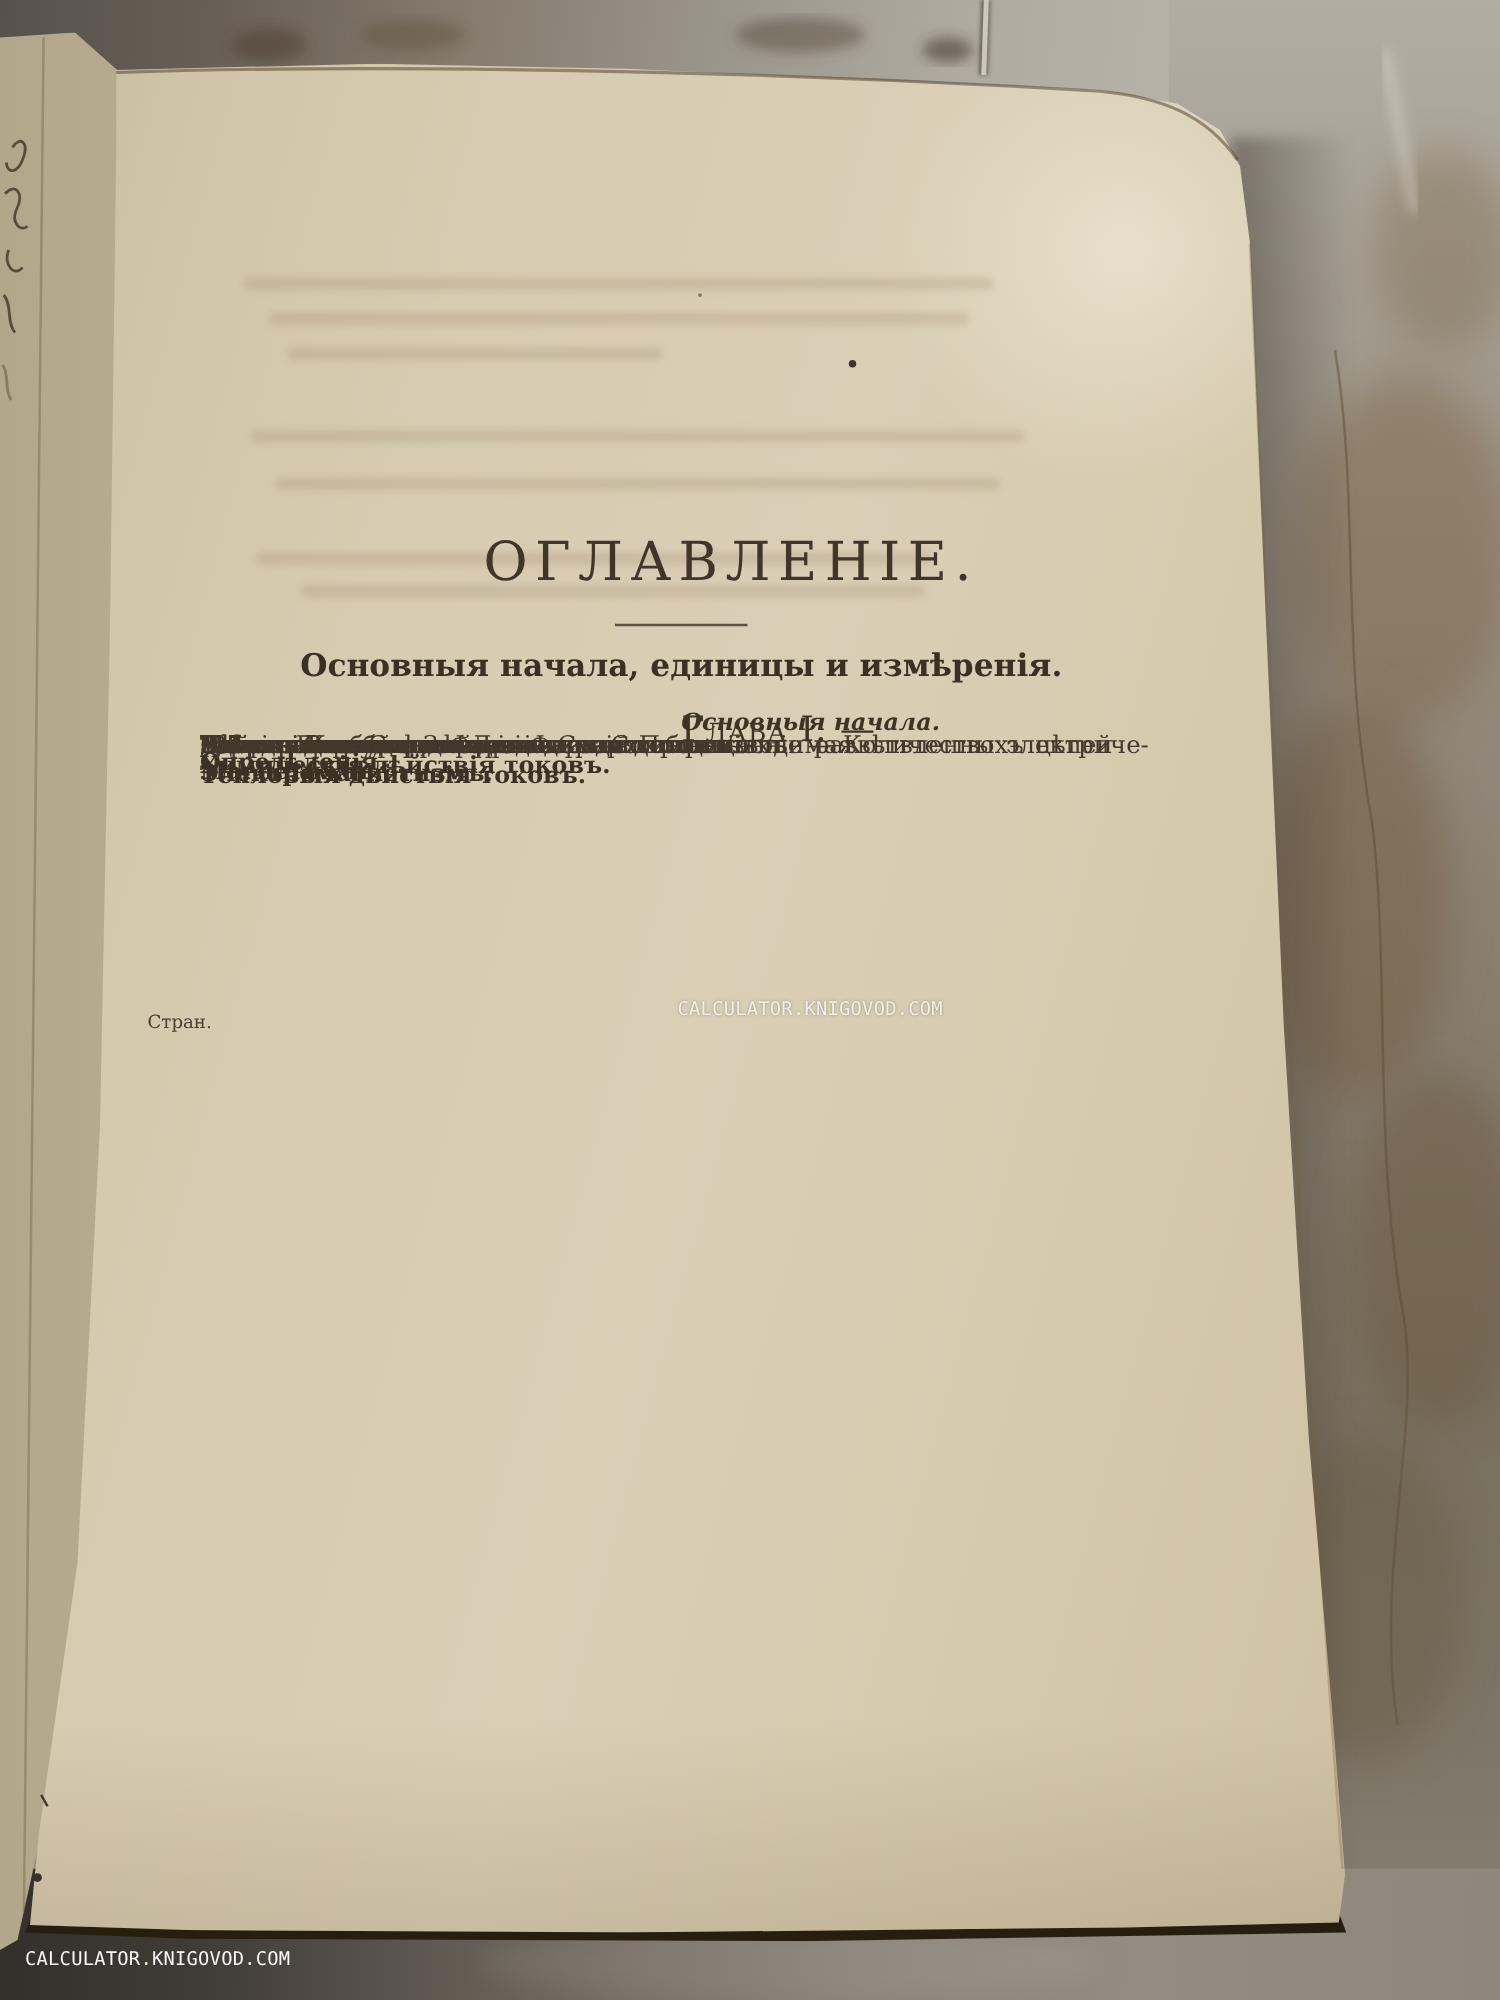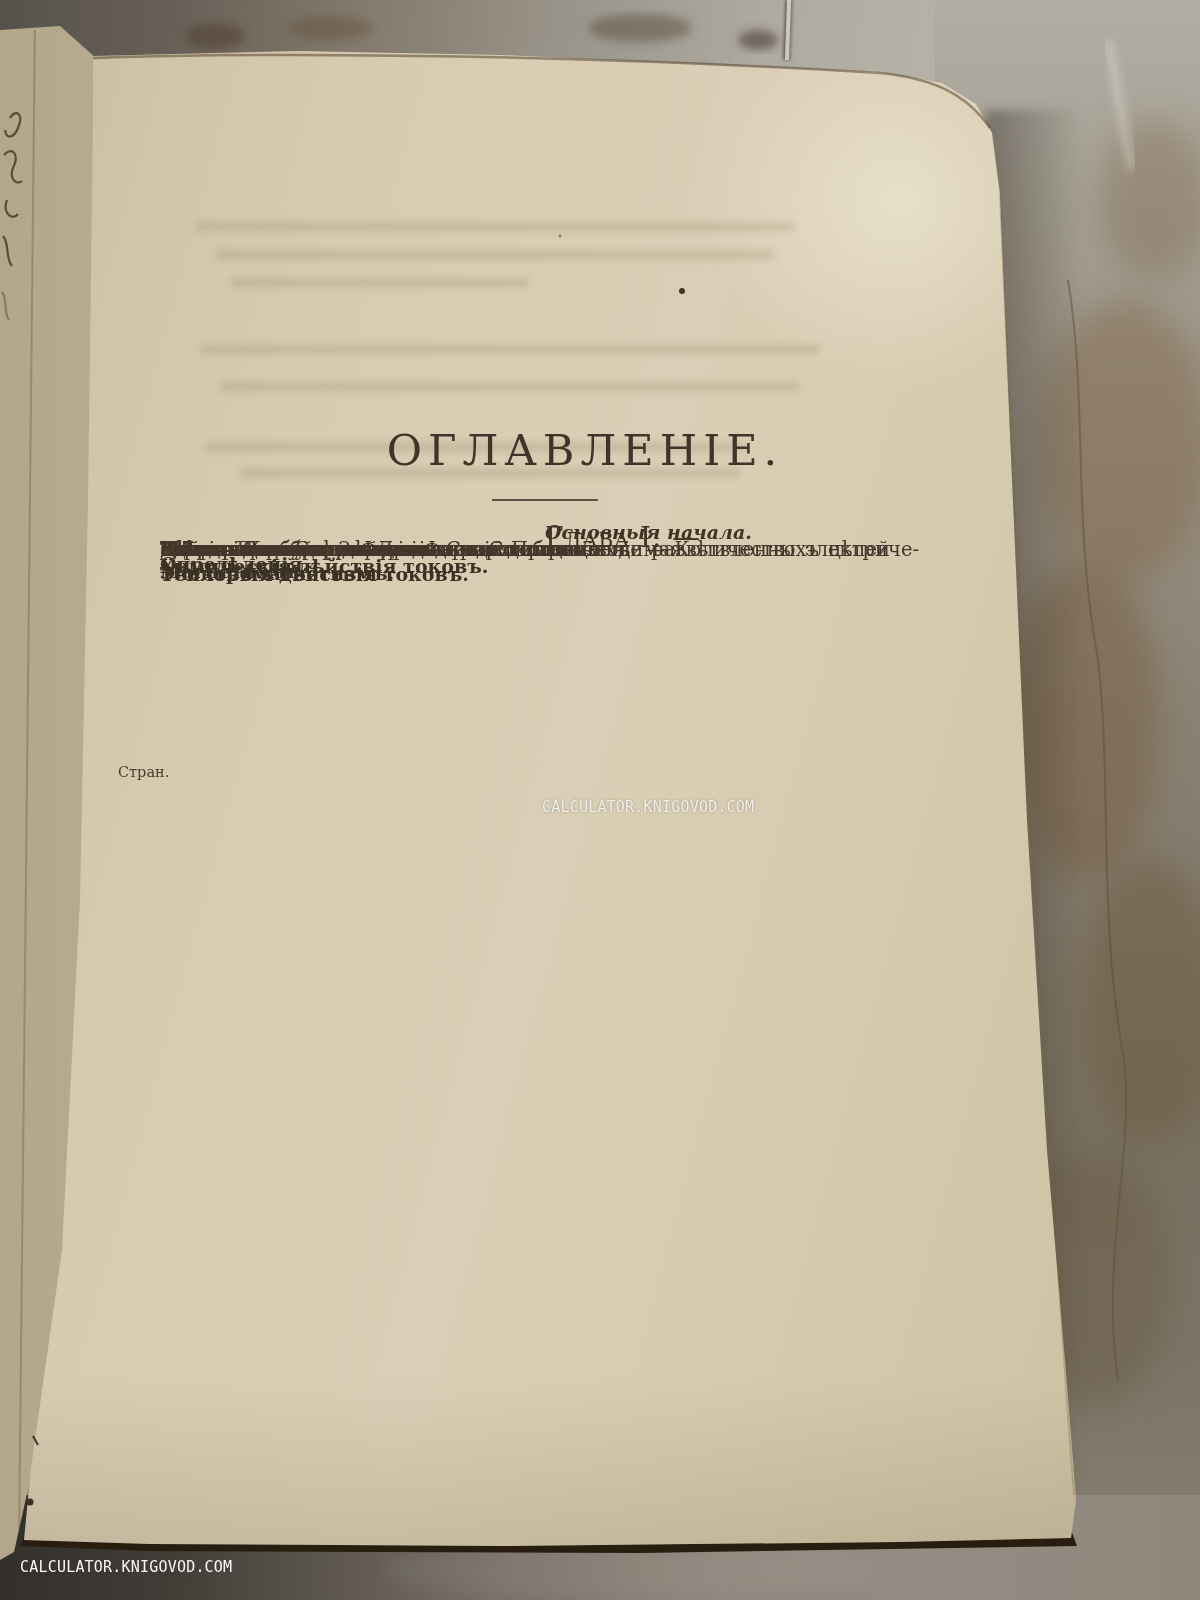"Основныя начала, единицы и измѣренія." div.part-subtitle { html: none -> <div>Основныя начала, единицы и измѣренія.</div> }
